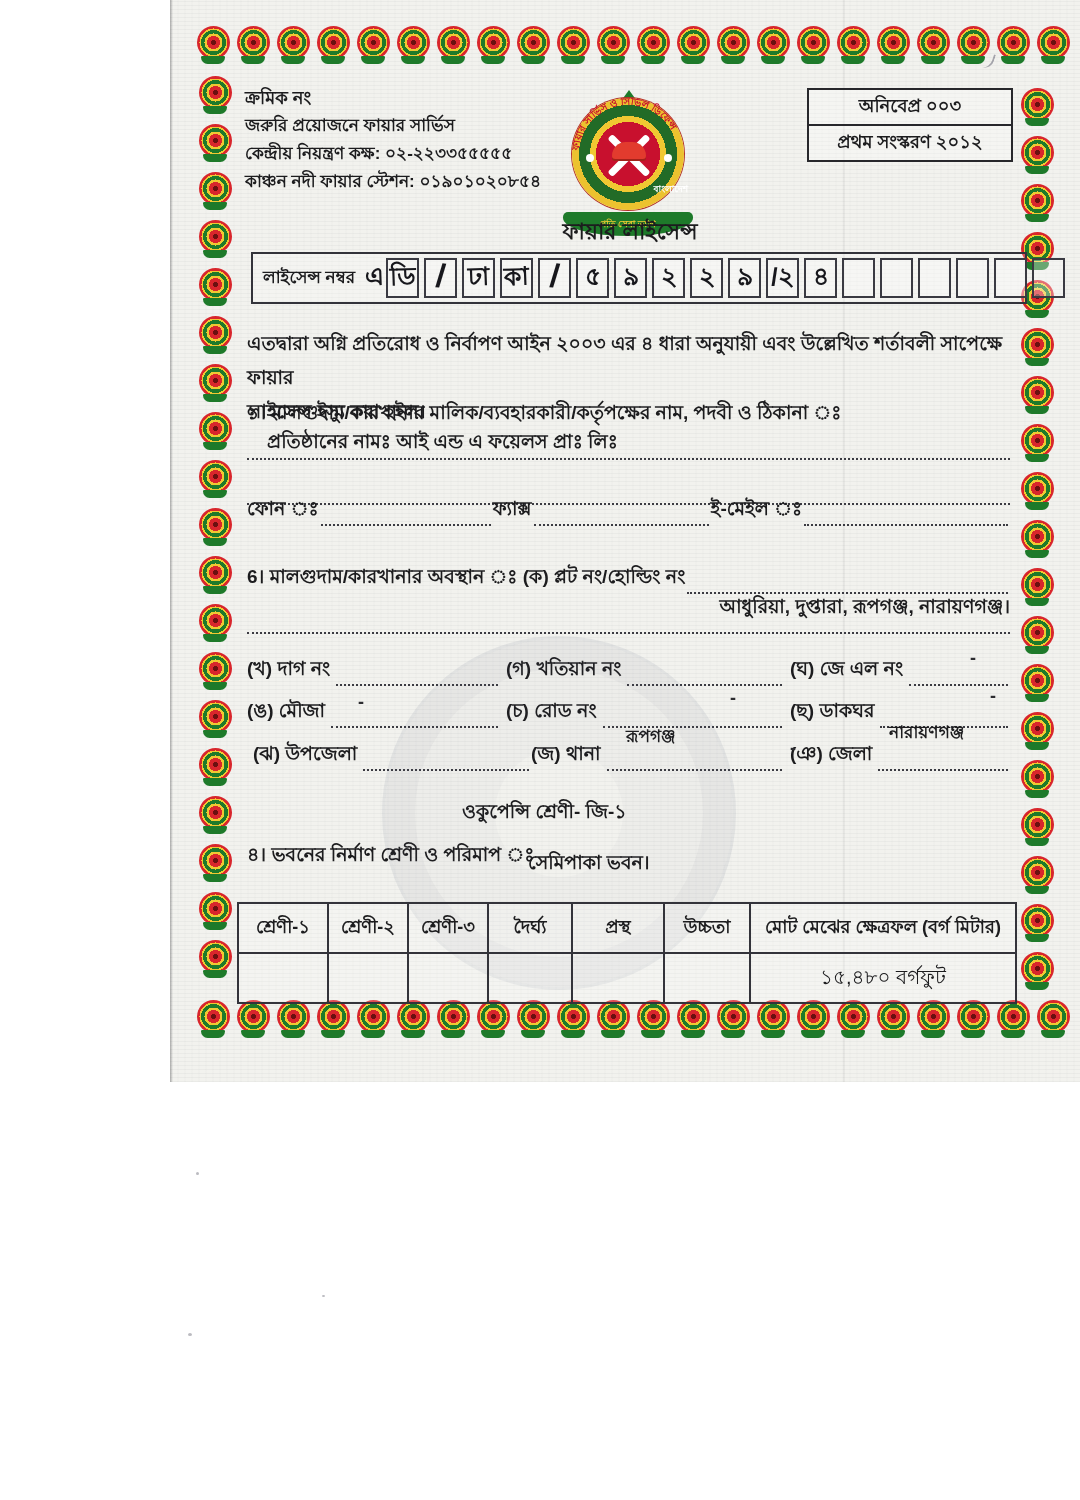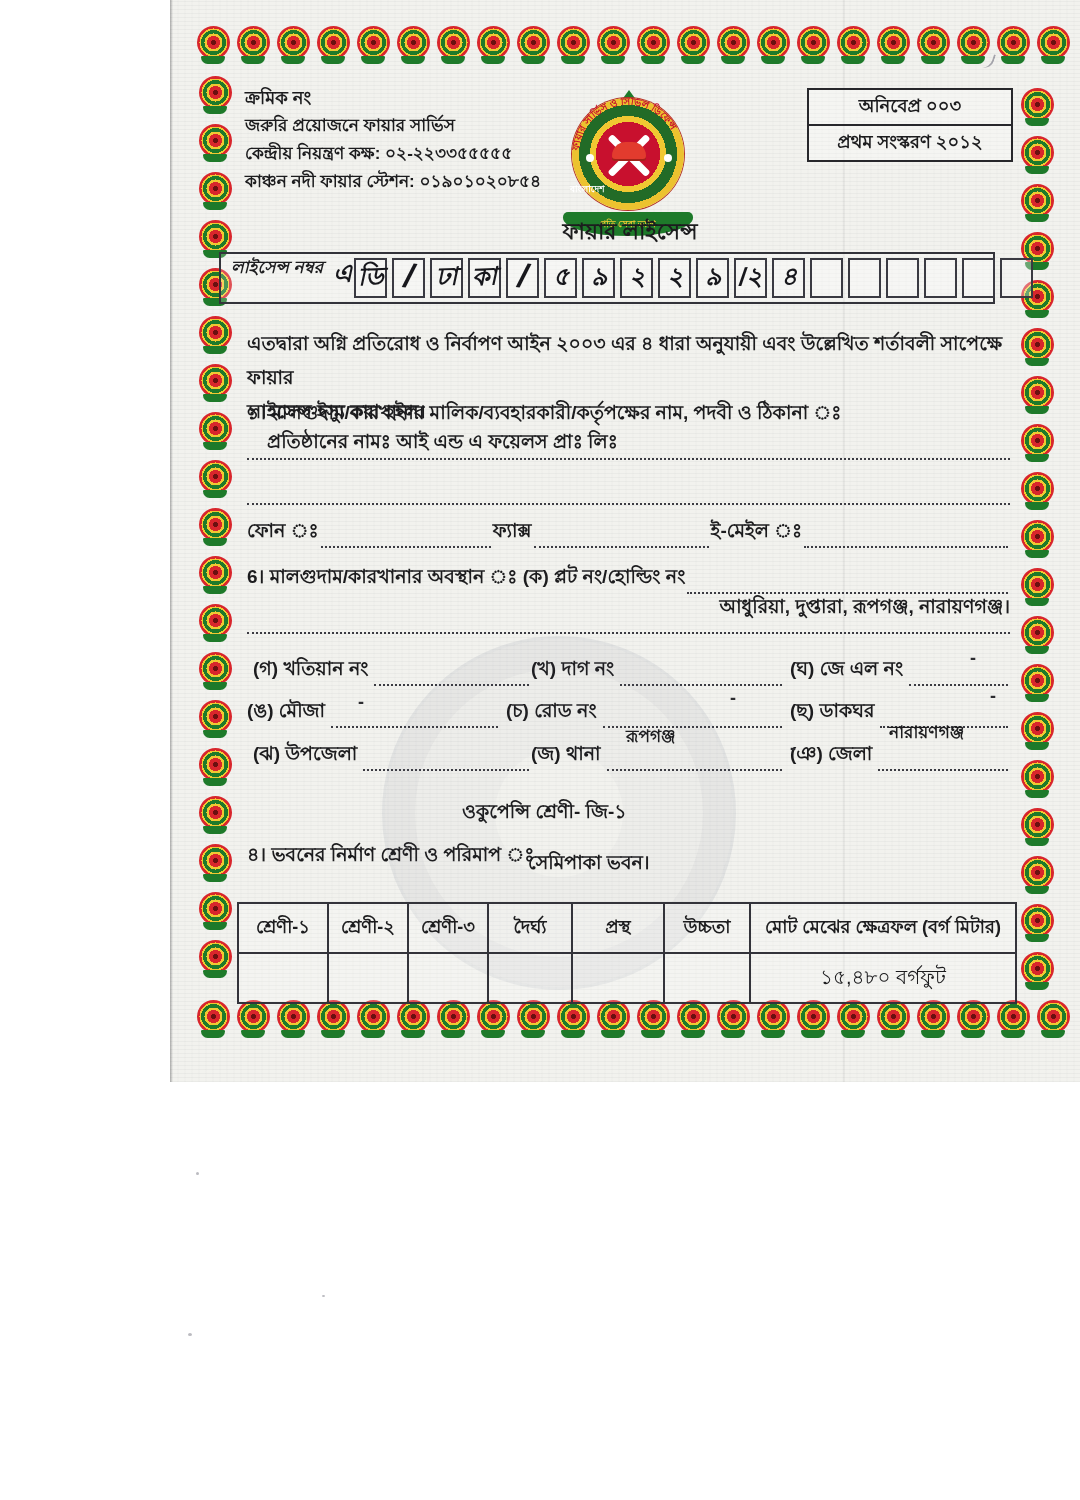"বাংলাদেশ" .biglogo .country { text-align: left -> right }
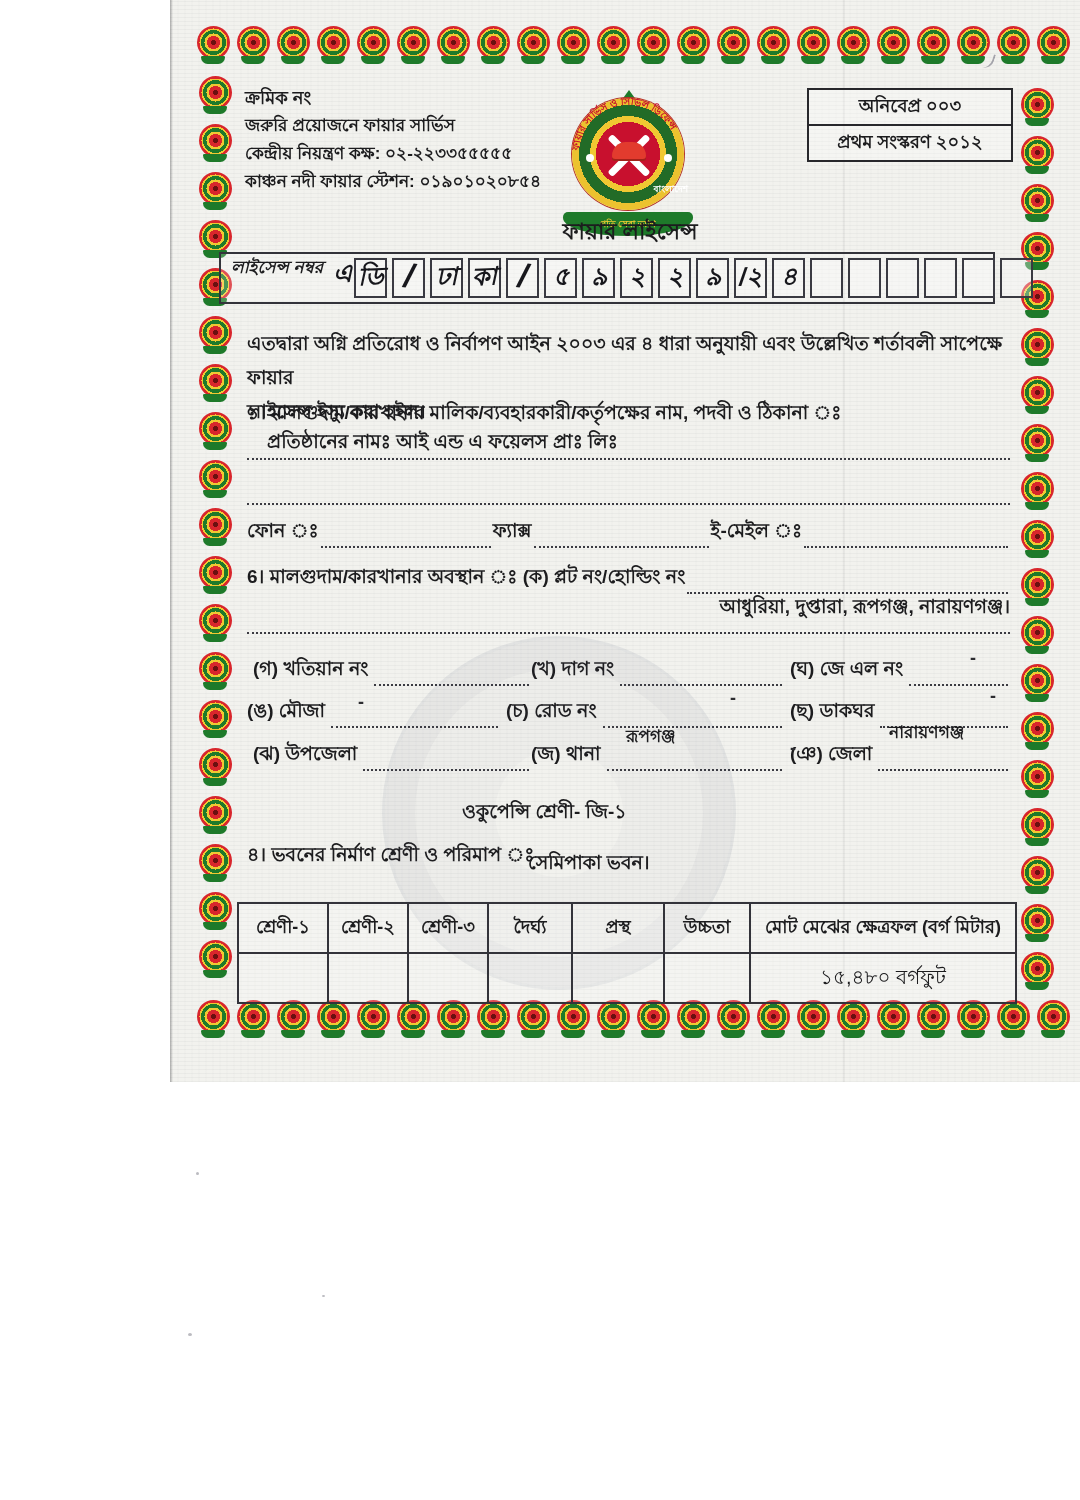"লাইসেন্স নম্বর" .lic-row { align-items: none -> center; font-style: italic -> none; left: 49px -> 81px }
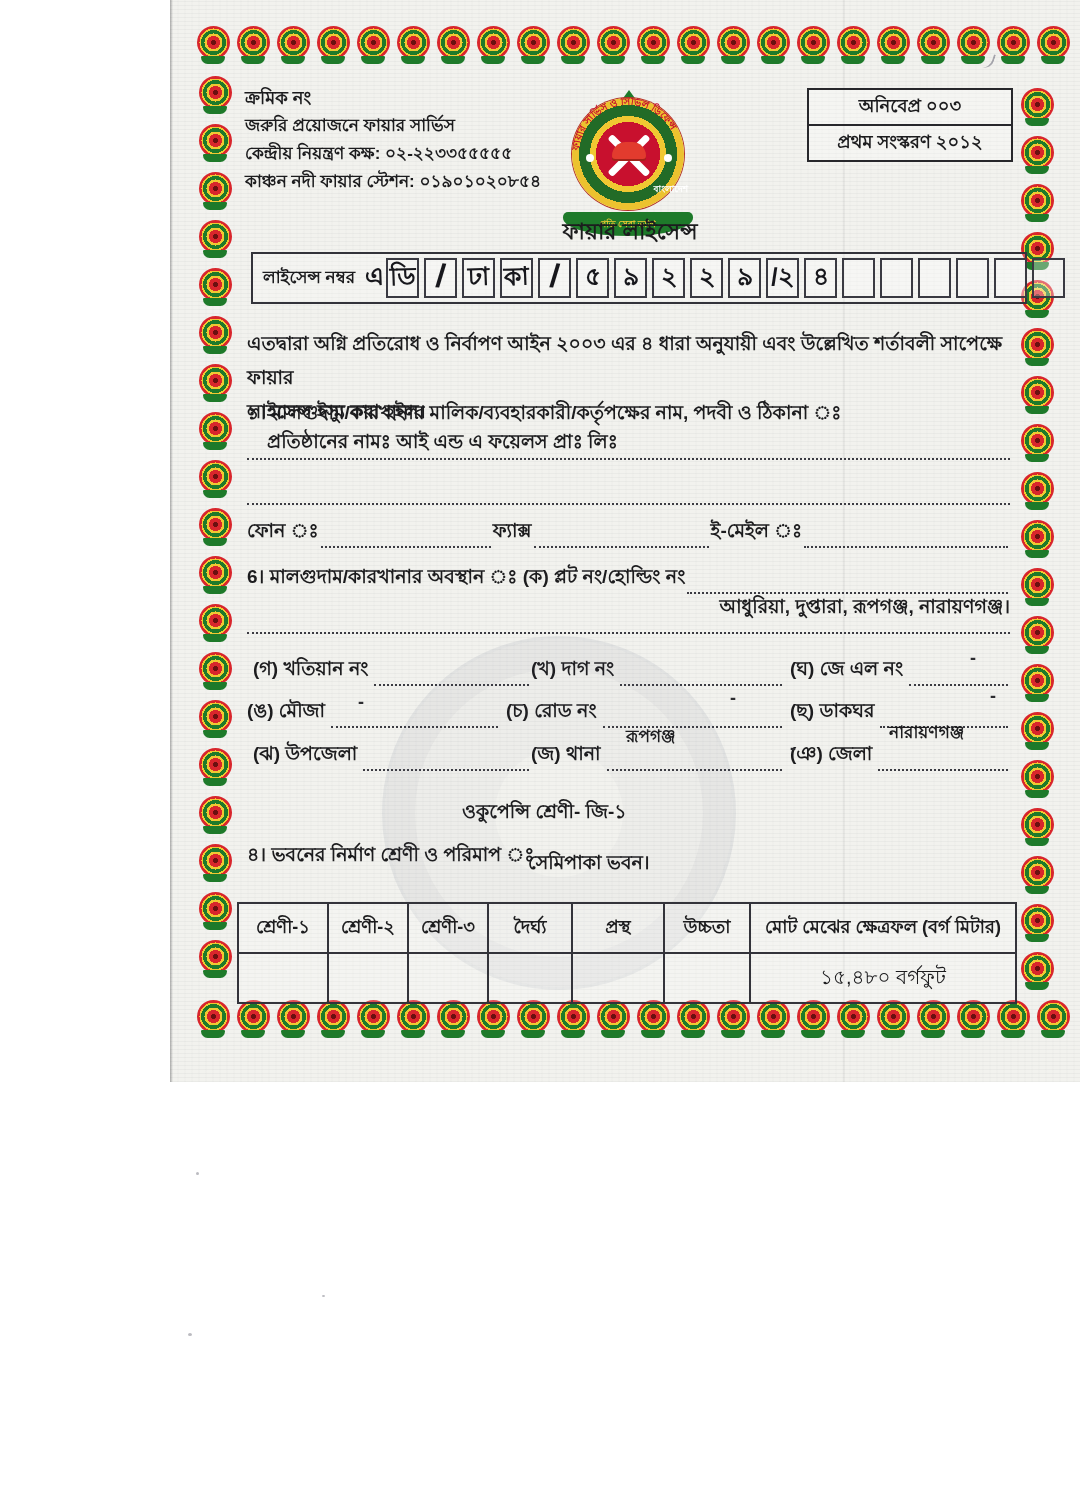"ফোন ঃ" div.frow { top: 522px -> 500px }
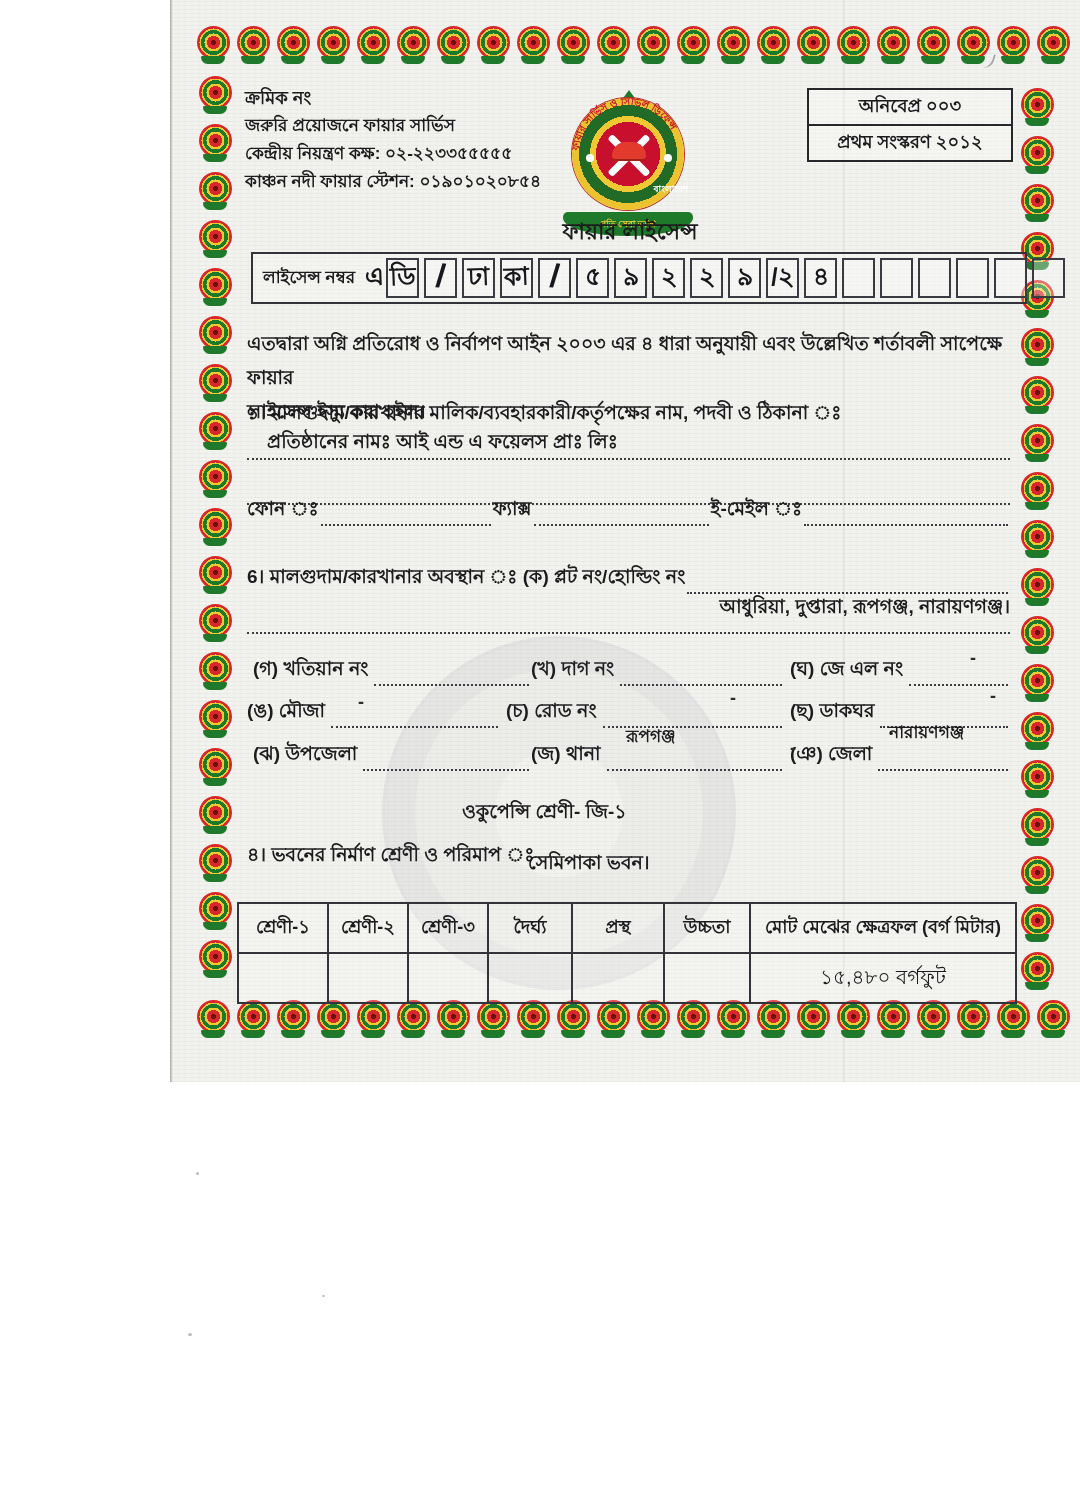"(গ) খতিয়ান নং" span.fgroup { order: before "(খ) দাগ নং" -> after "(খ) দাগ নং" }
